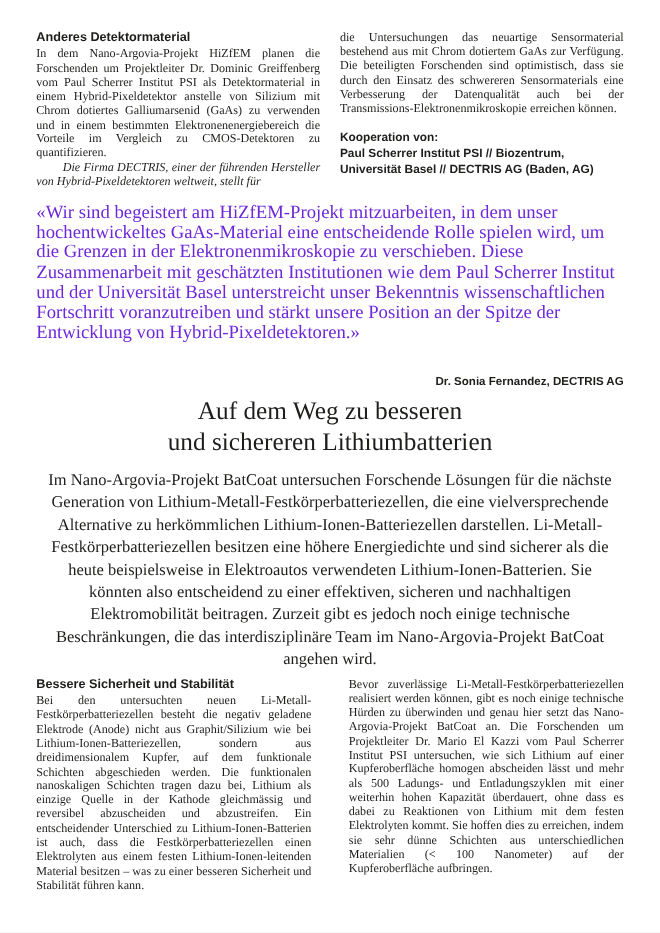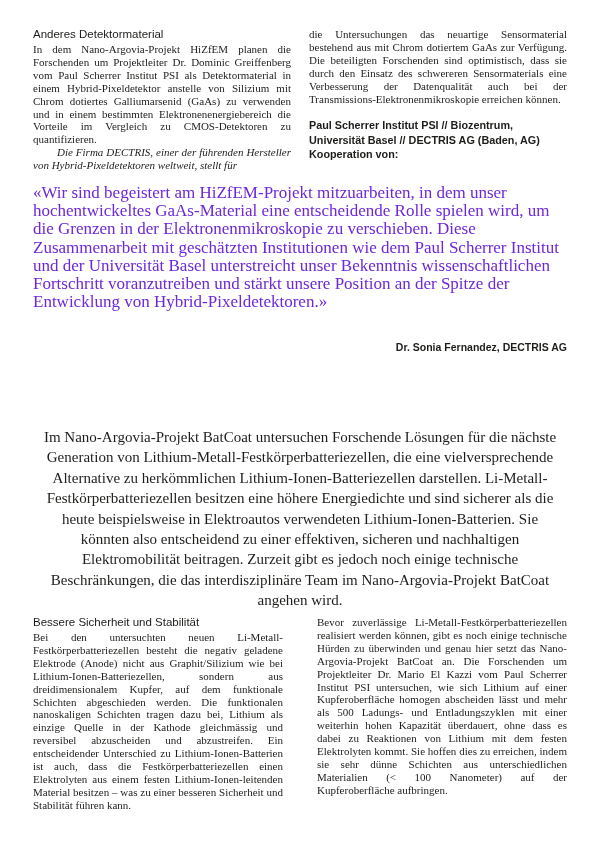"Anderes Detektormaterial" .col-heading { font-weight: normal -> bold }
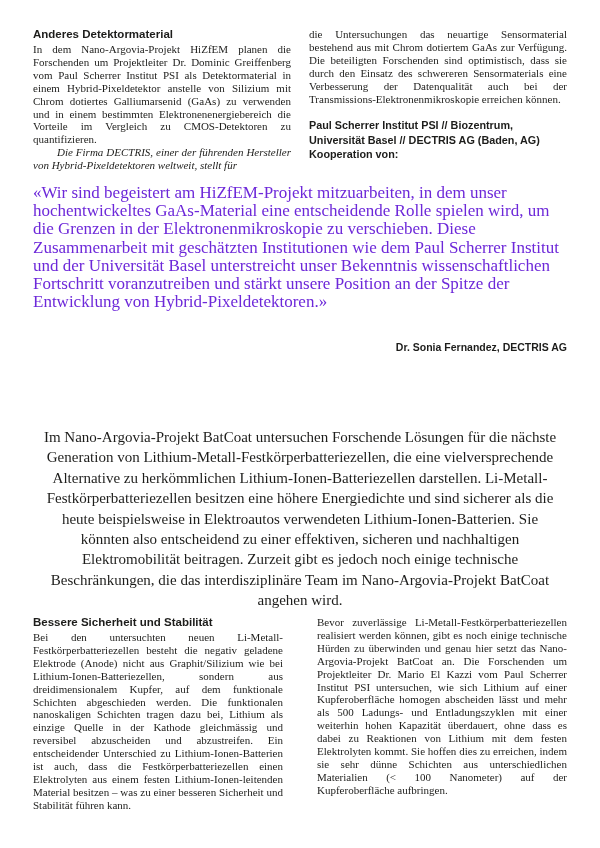"Paul Scherrer Institut PSI //" div { order: before "Kooperation von:" -> after "Kooperation von:" }
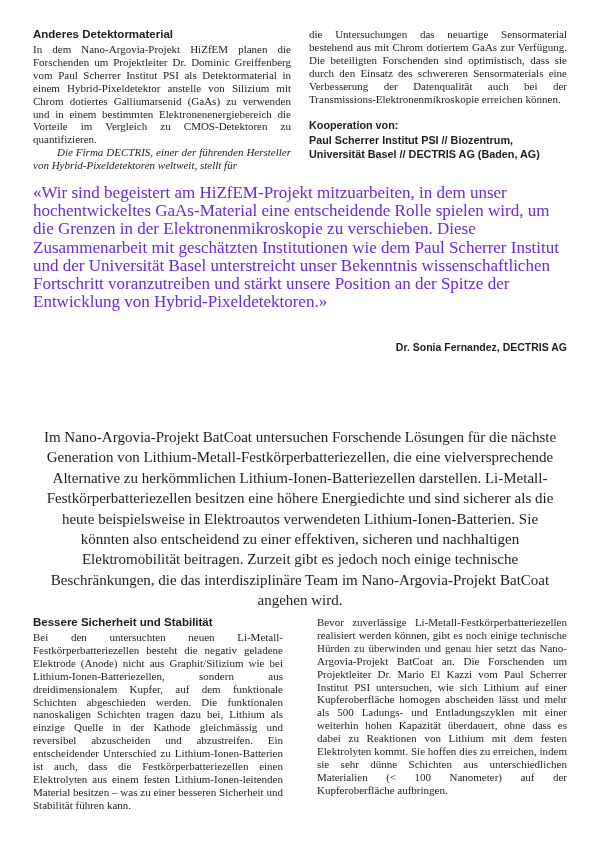"Auf dem Weg zu besseren" h1.abs { html: none -> <h1> <span>Auf dem Weg zu besseren</span><br> <span>und sichereren Lithiumbatterien</span> </h1> }
